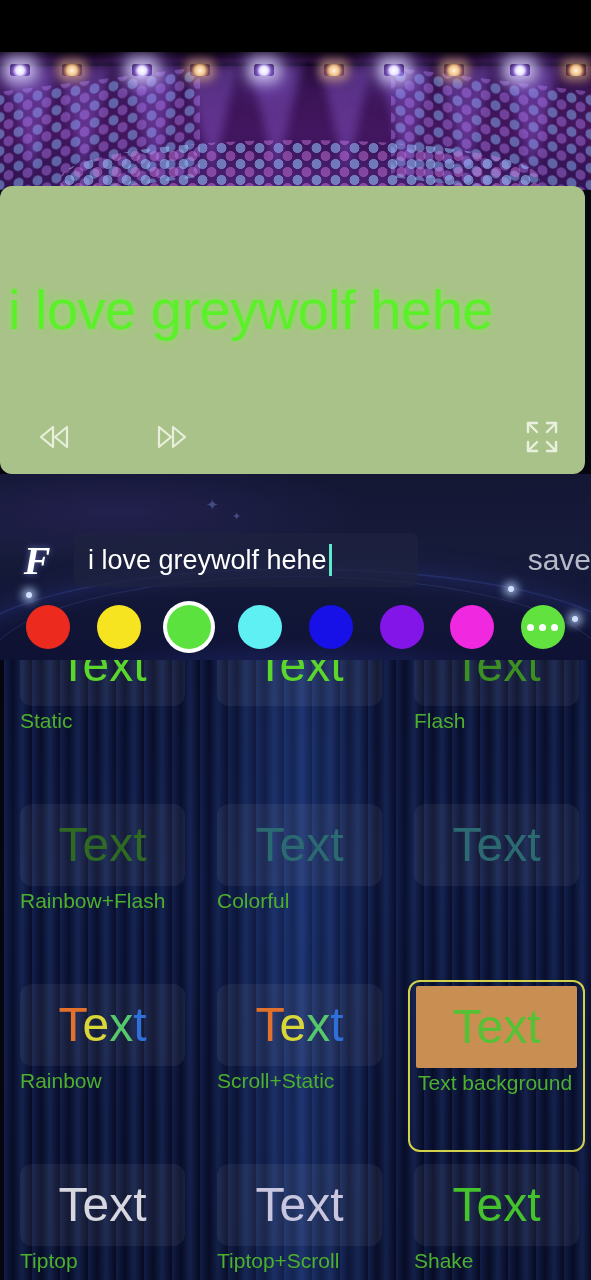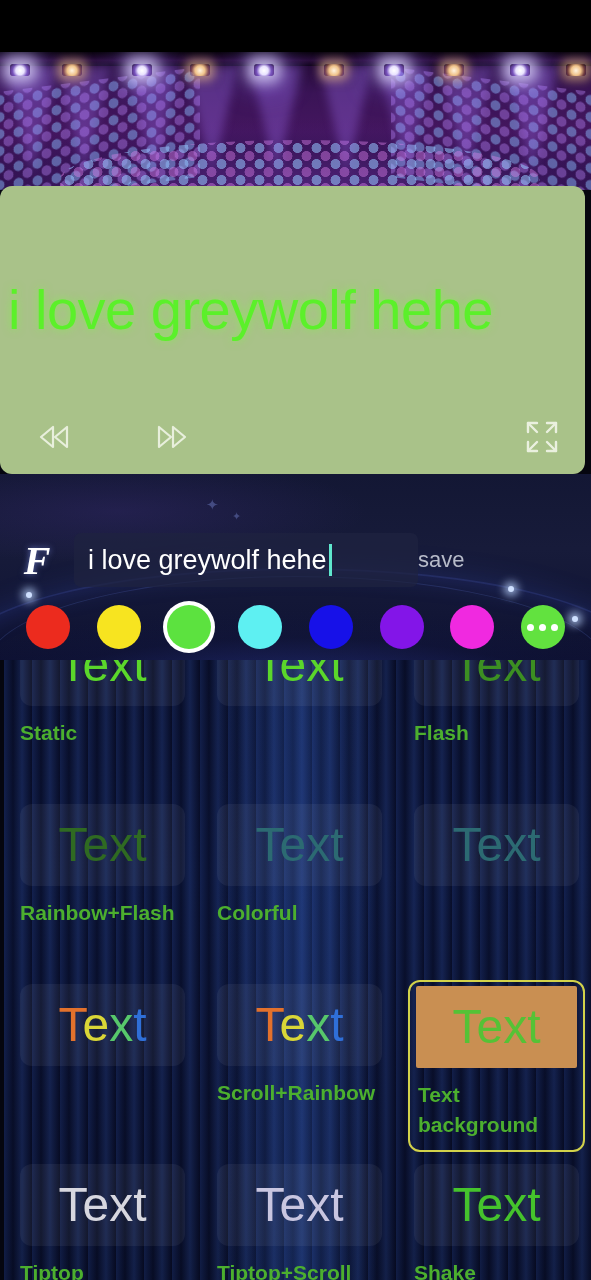"save" .save-btn { font-size: 22px -> 30px; text-align: left -> right }
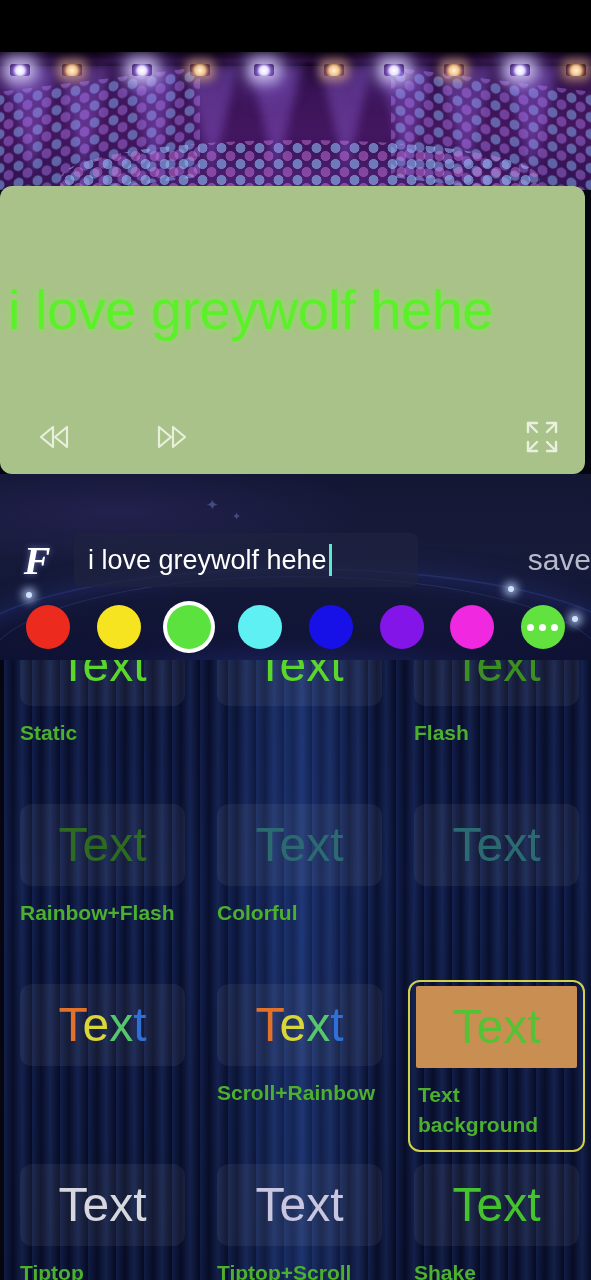"Static" .eff-label { font-weight: bold -> none; margin-top: 12px -> none }
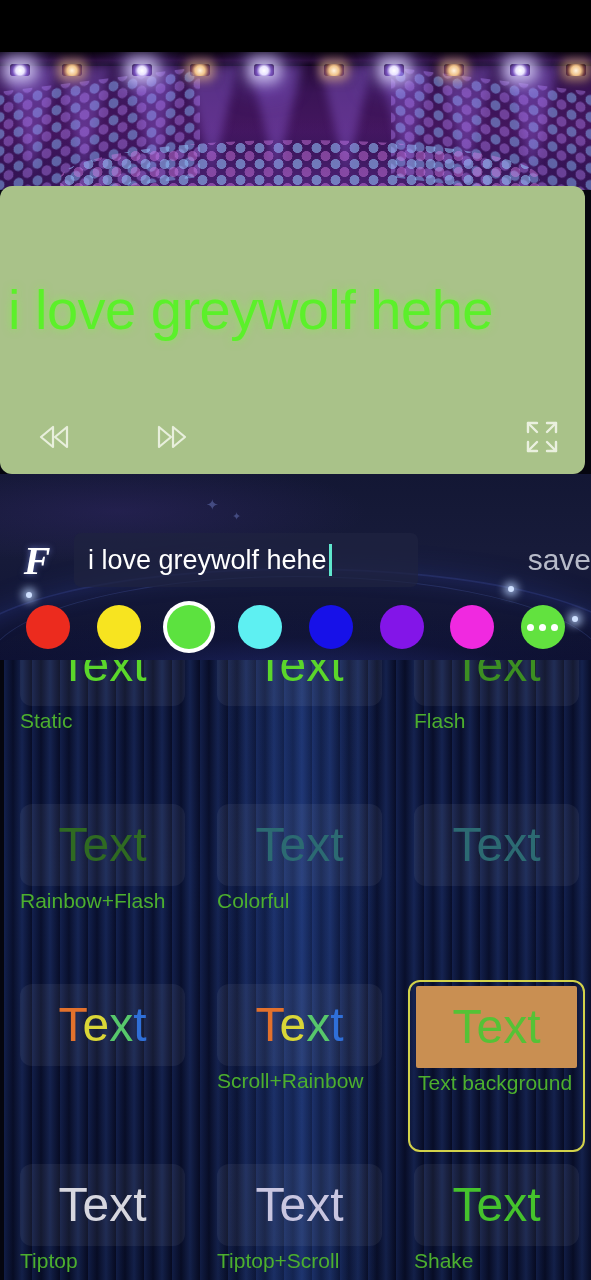"Rainbow" div.eff-label { html: none -> <div>Rainbow</div> }
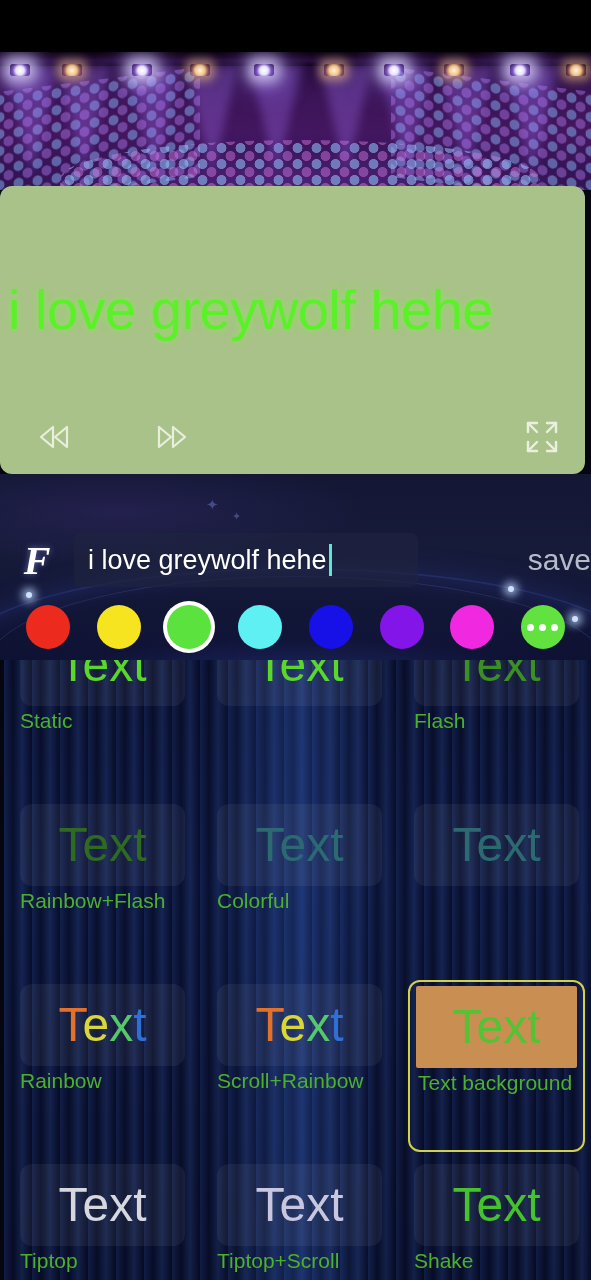"Scroll+Rainbow" div.eff-label { text: Scroll+Rainbow -> Scroll+Static }
